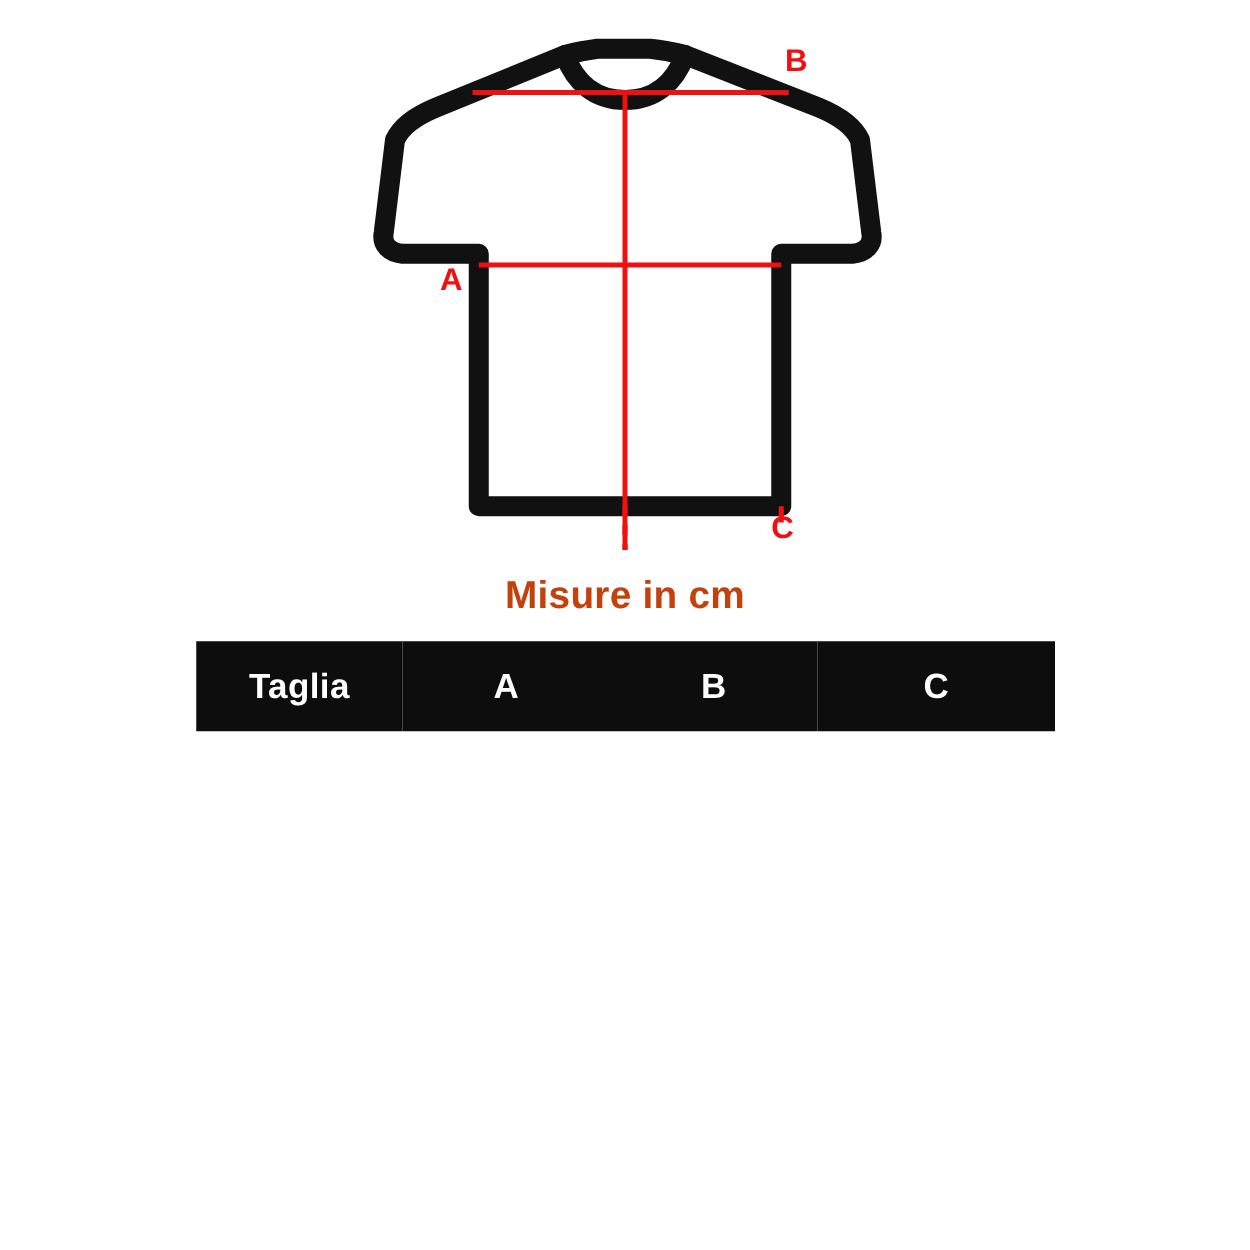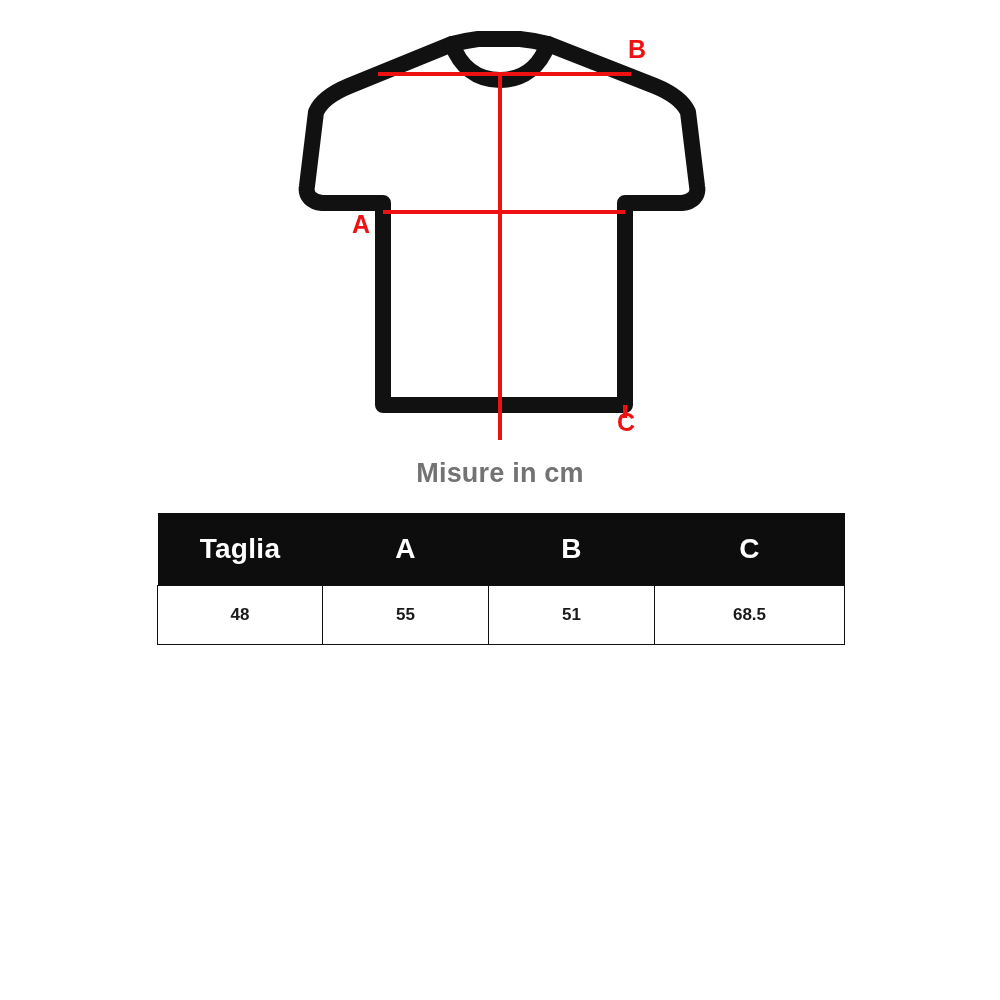"Misure in cm" #caption { color: #737373 -> #c2410c; font-size: 27px -> 31px }
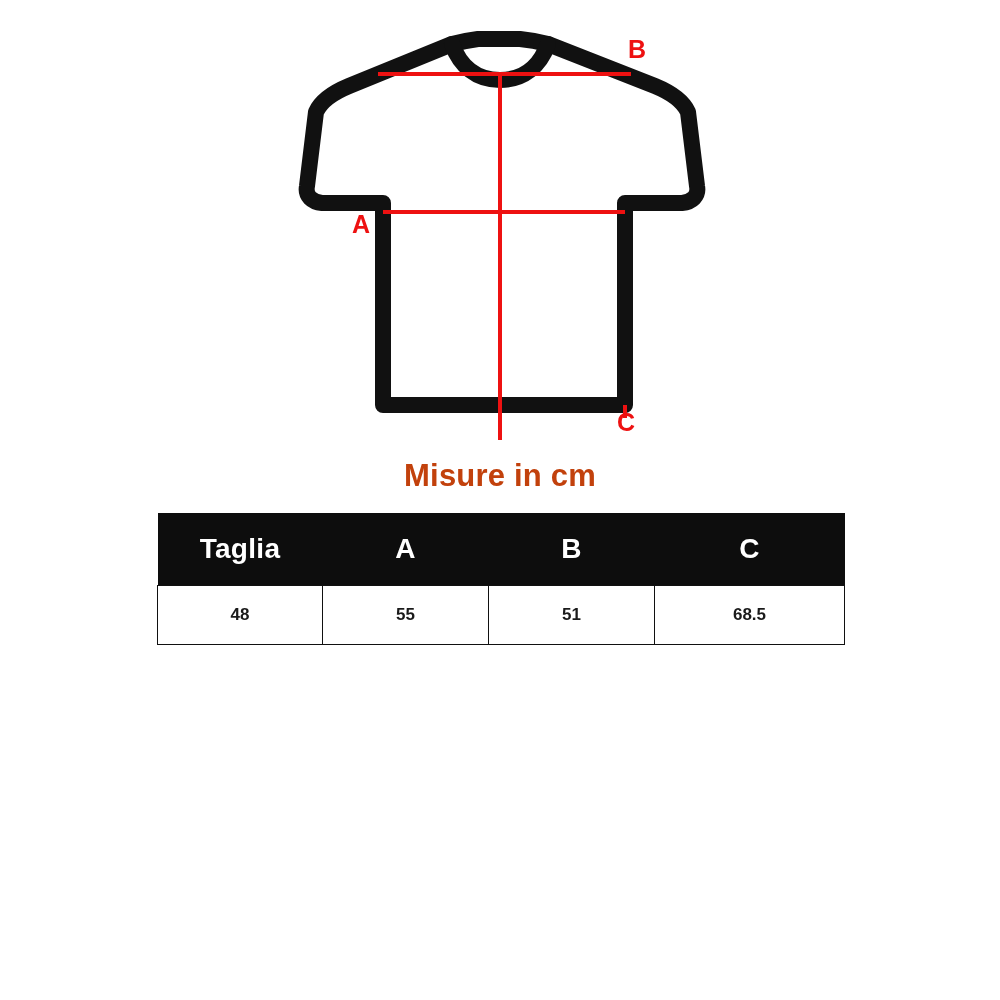"48" tr { html: <tr> <td>48</td> <td>55</td> <td>51</td> <td>68.5</td> </tr> -> none }
